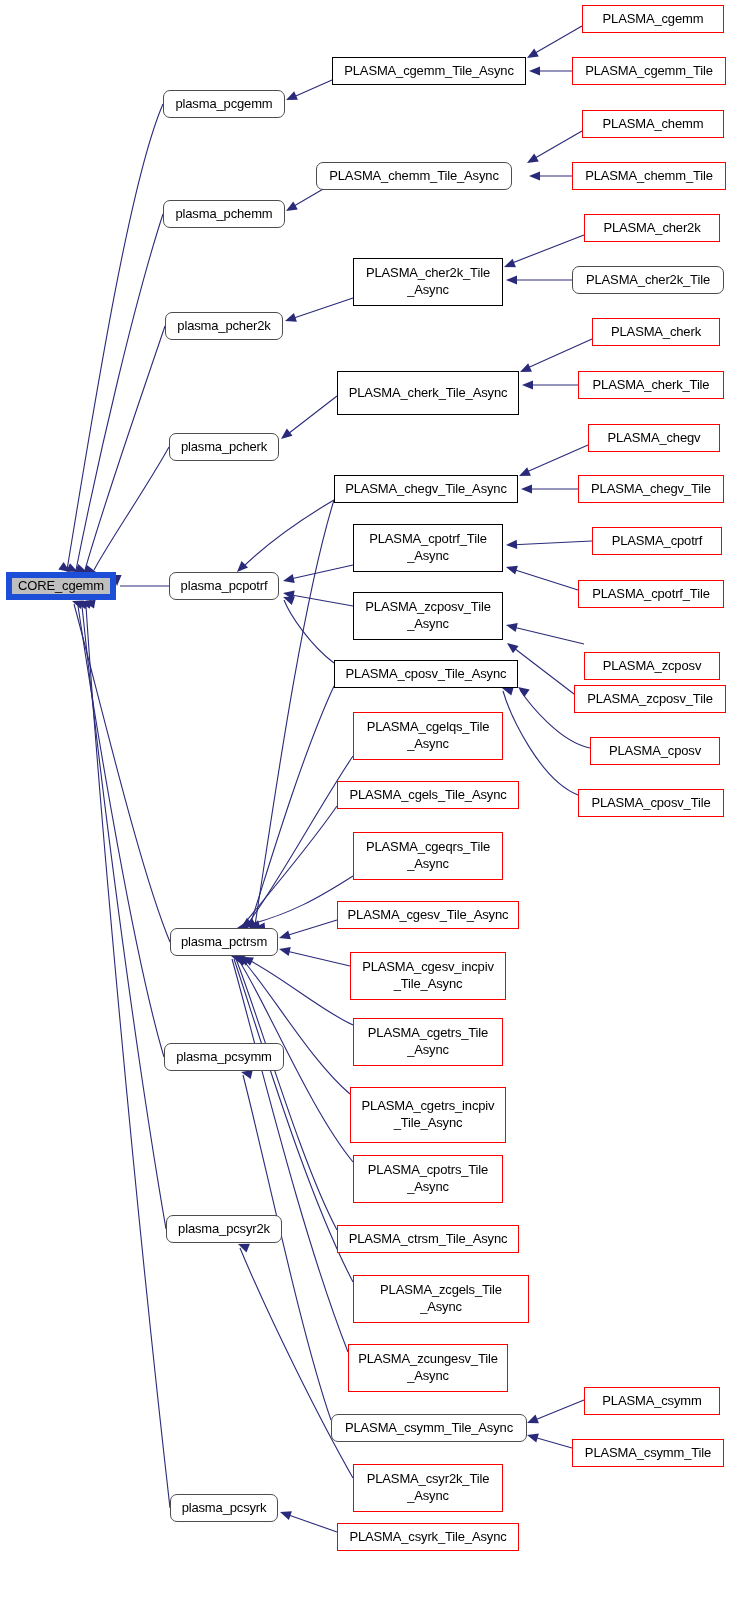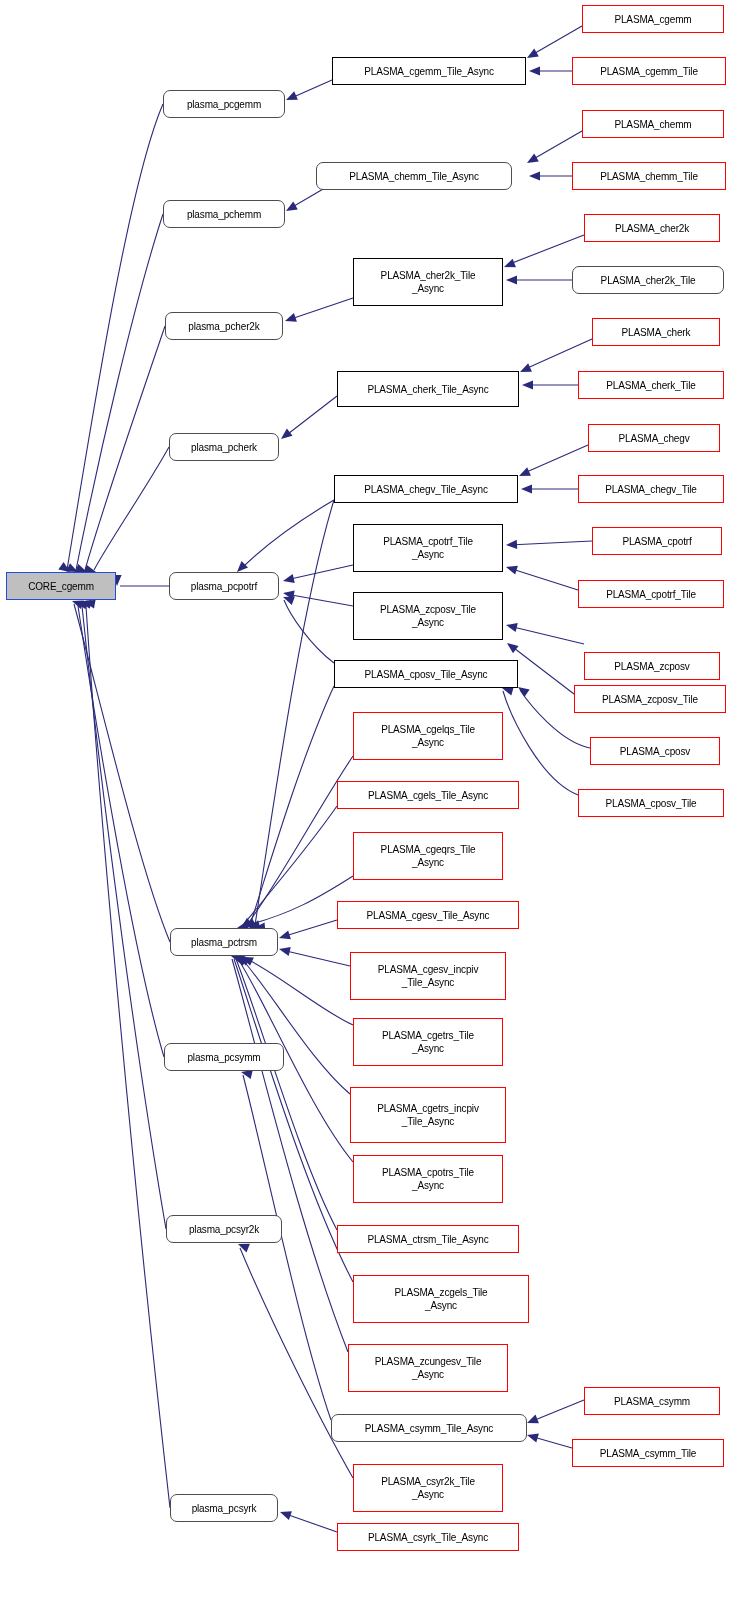"PLASMA_cgemm" .node { font-size: 10px -> 13px }
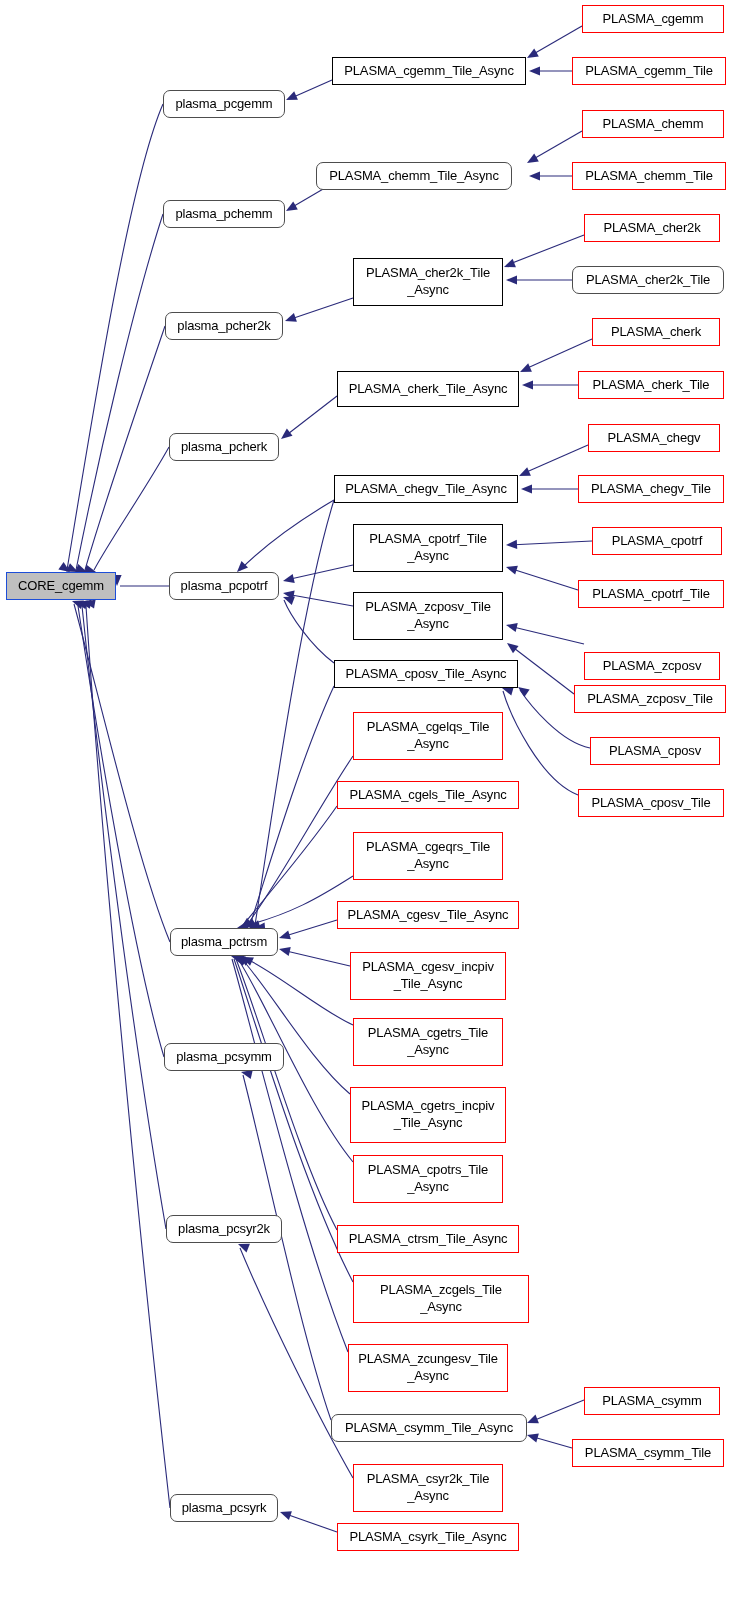"PLASMA_cherk_Tile_Async" div.node { height: 36px -> 44px }
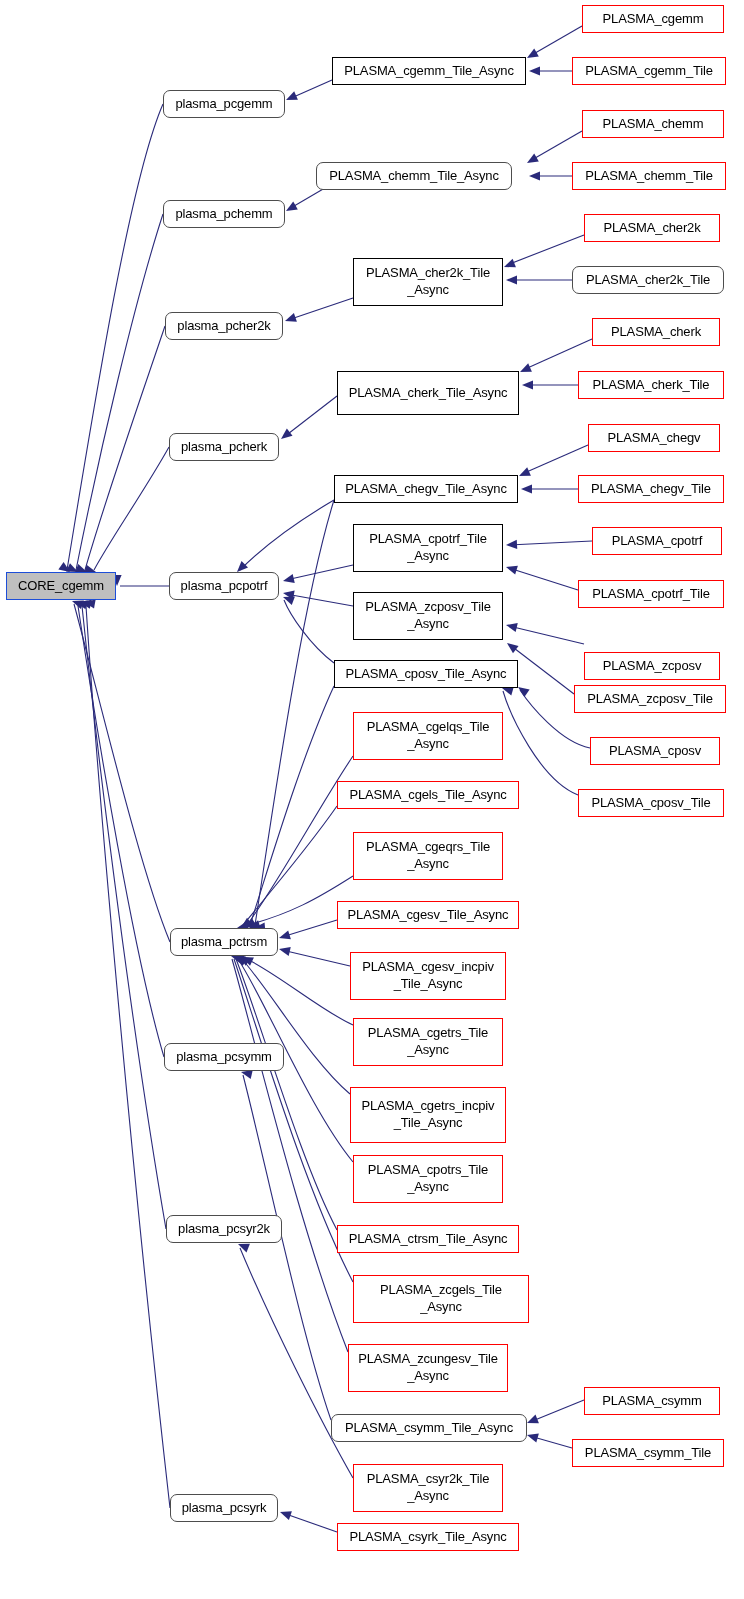"CORE_cgemm" .node.gray { border: 1px solid #1d4ed8 -> 6px solid #1d4ed8 }
